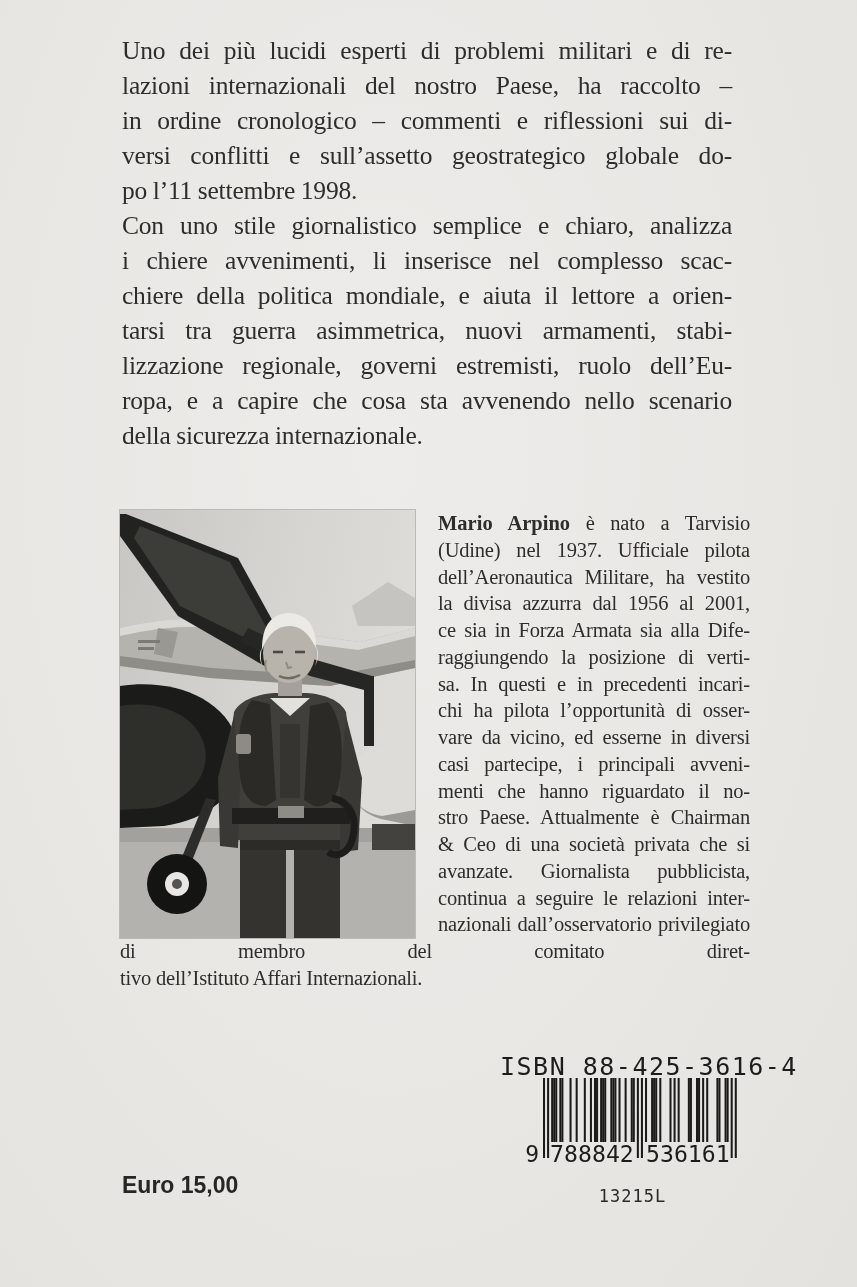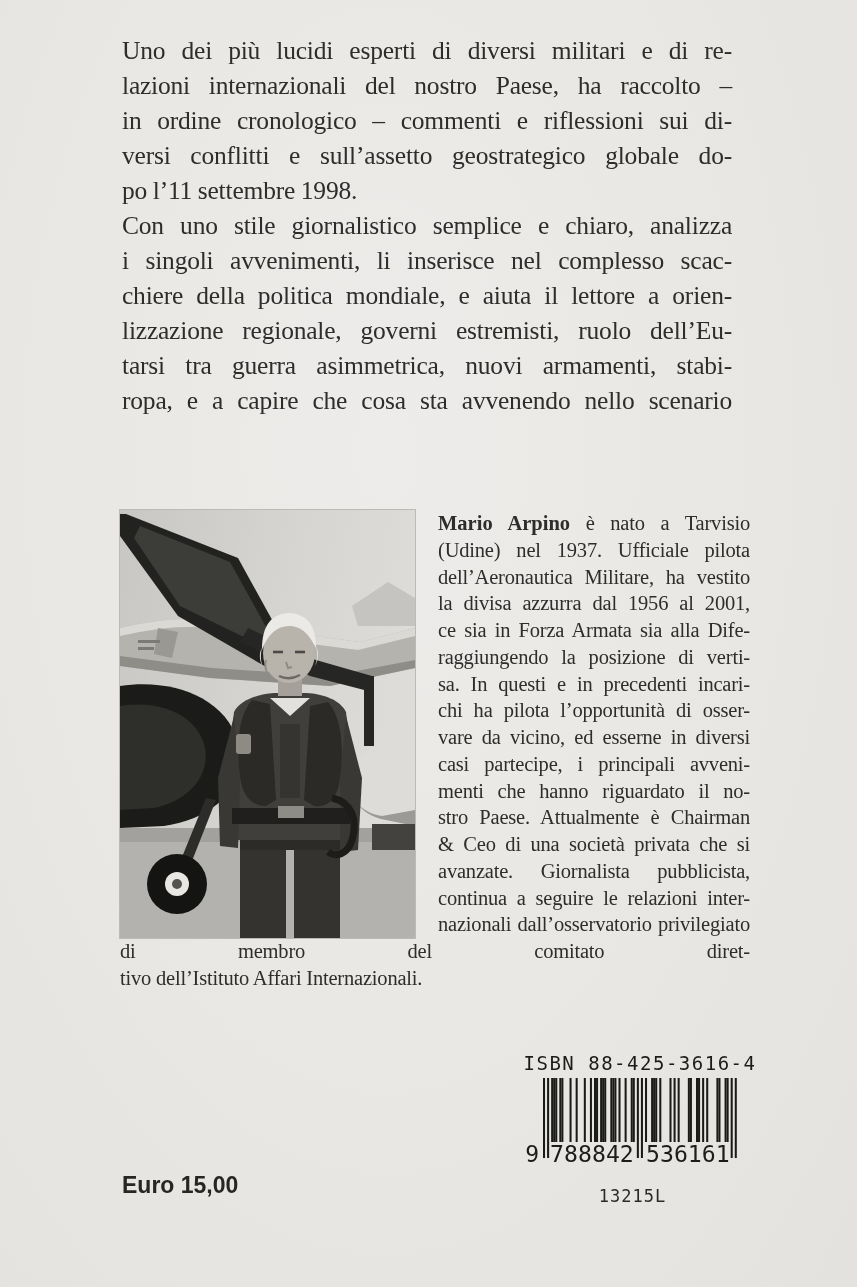"Uno dei più lucidi esperti" div.tline { text: diversi -> problemi }
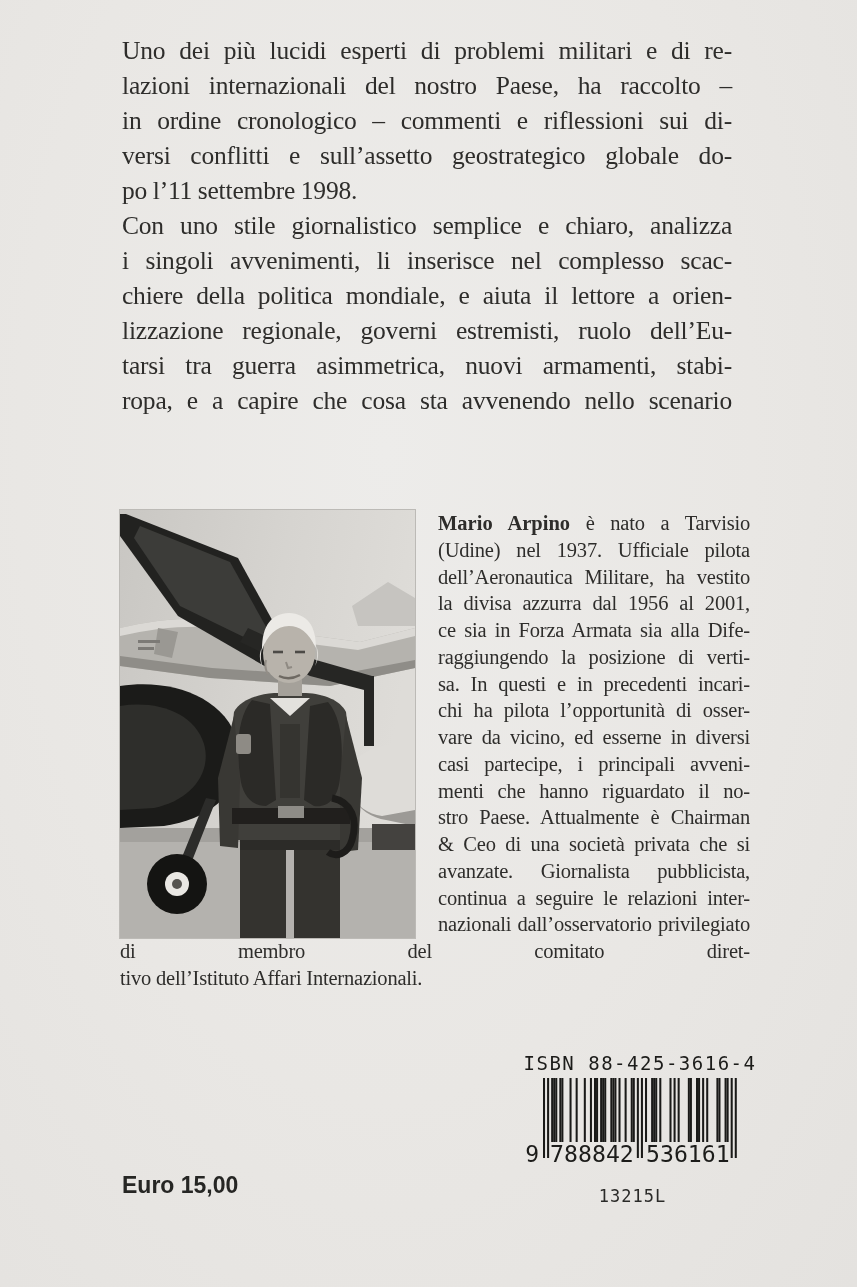"i singoli avvenimenti, li inserisce" div.tline { text: singoli -> chiere }
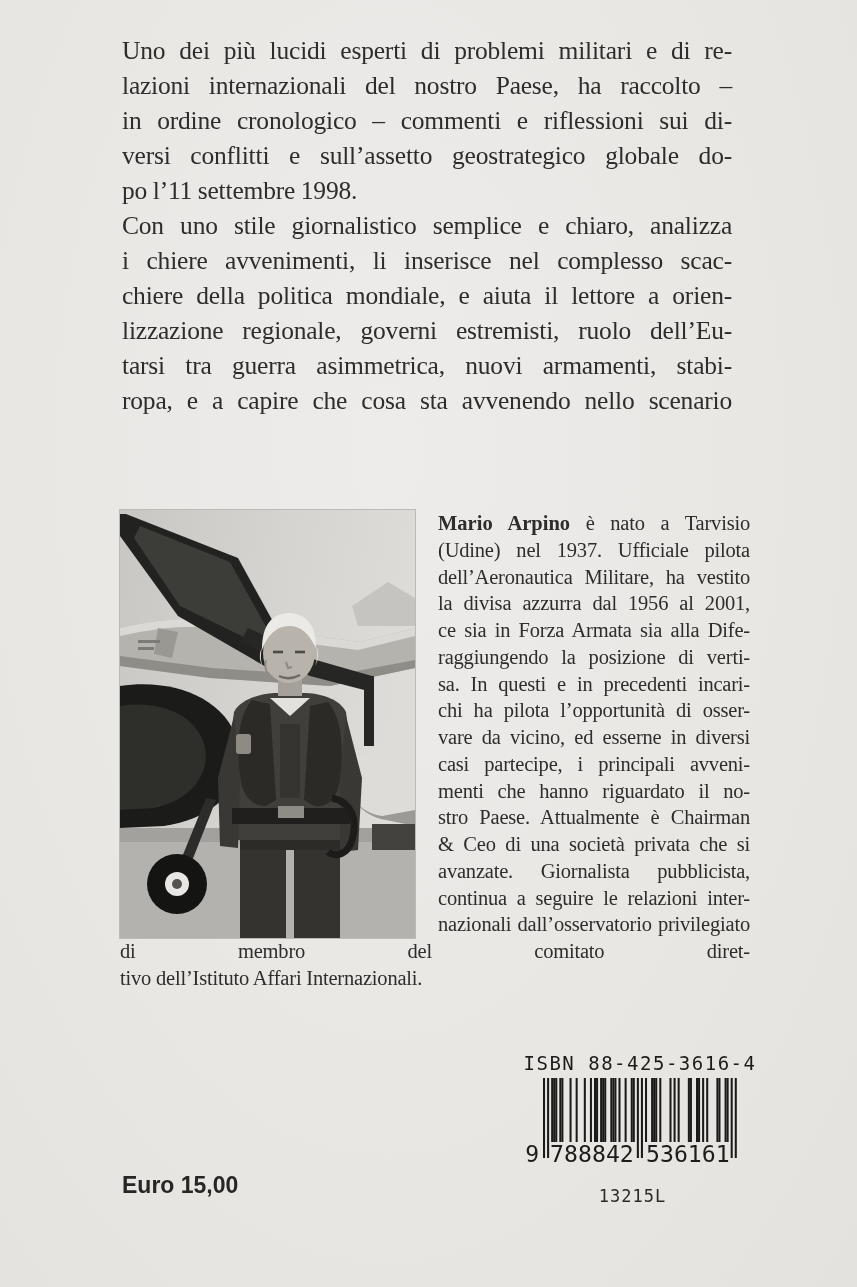"lizzazione regionale, governi" div.tline { order: before "tarsi tra guerra asimmetrica, nuovi" -> after "tarsi tra guerra asimmetrica, nuovi" }
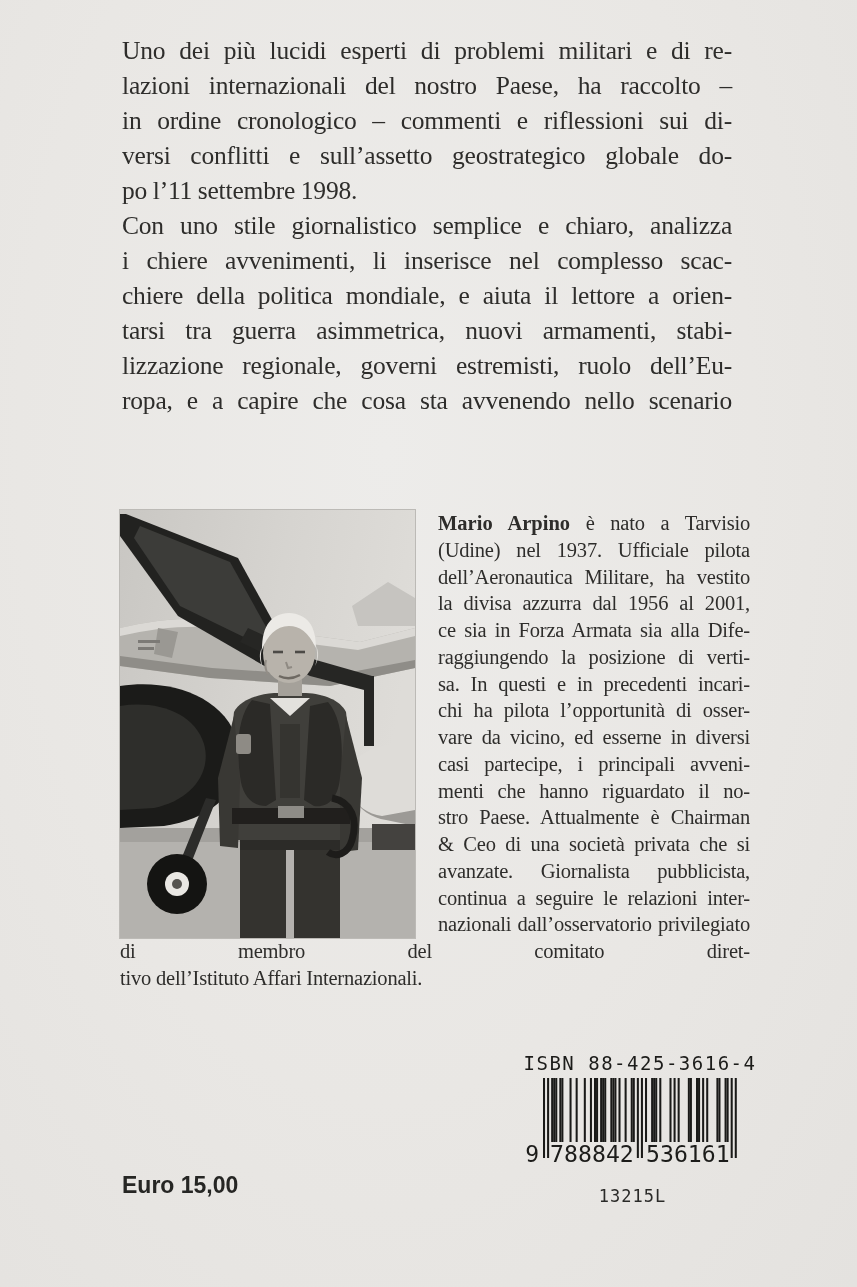"della sicurezza internazionale." div.tline { html: none -> <div>della sicurezza internazionale.</div> }
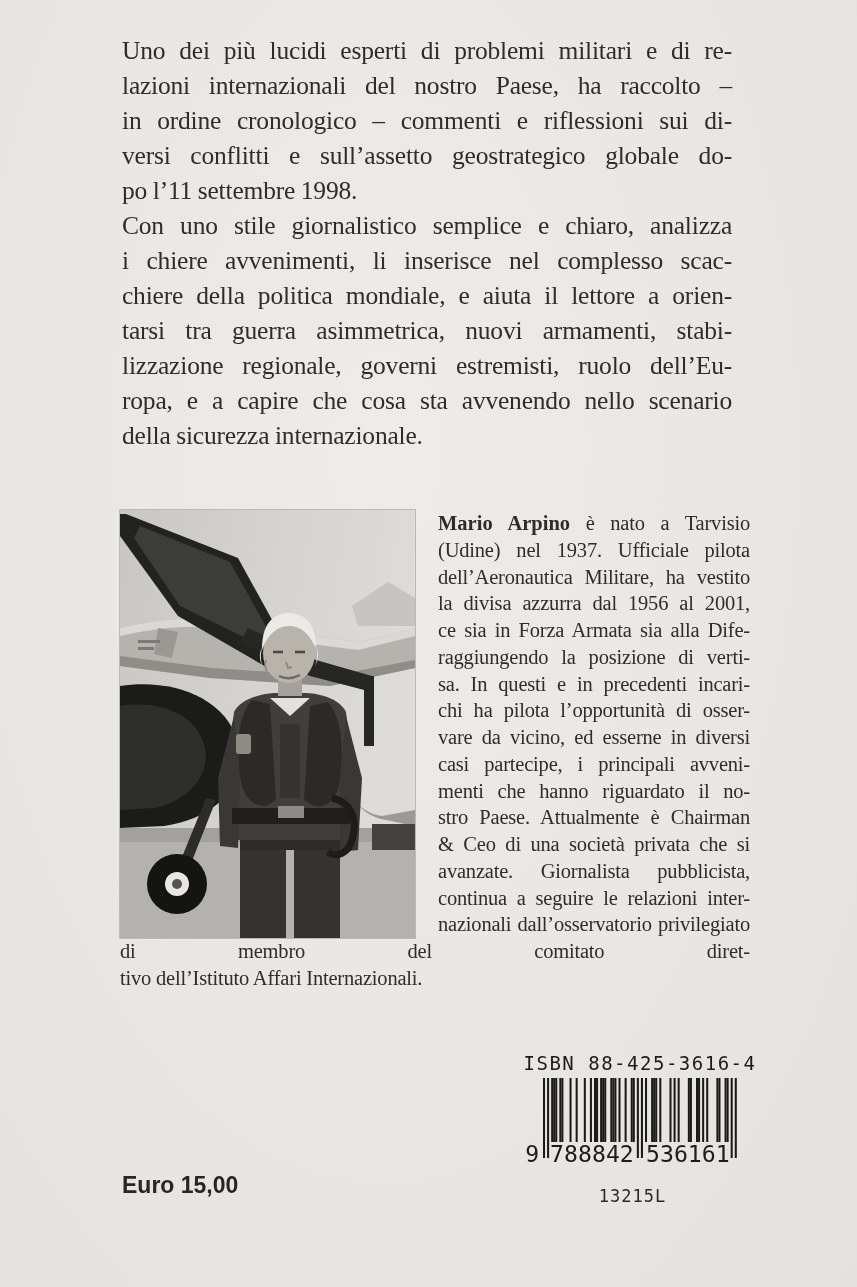"ISBN 88-425-3616-4" .isbn-label { font-size: 19px -> 25px }
